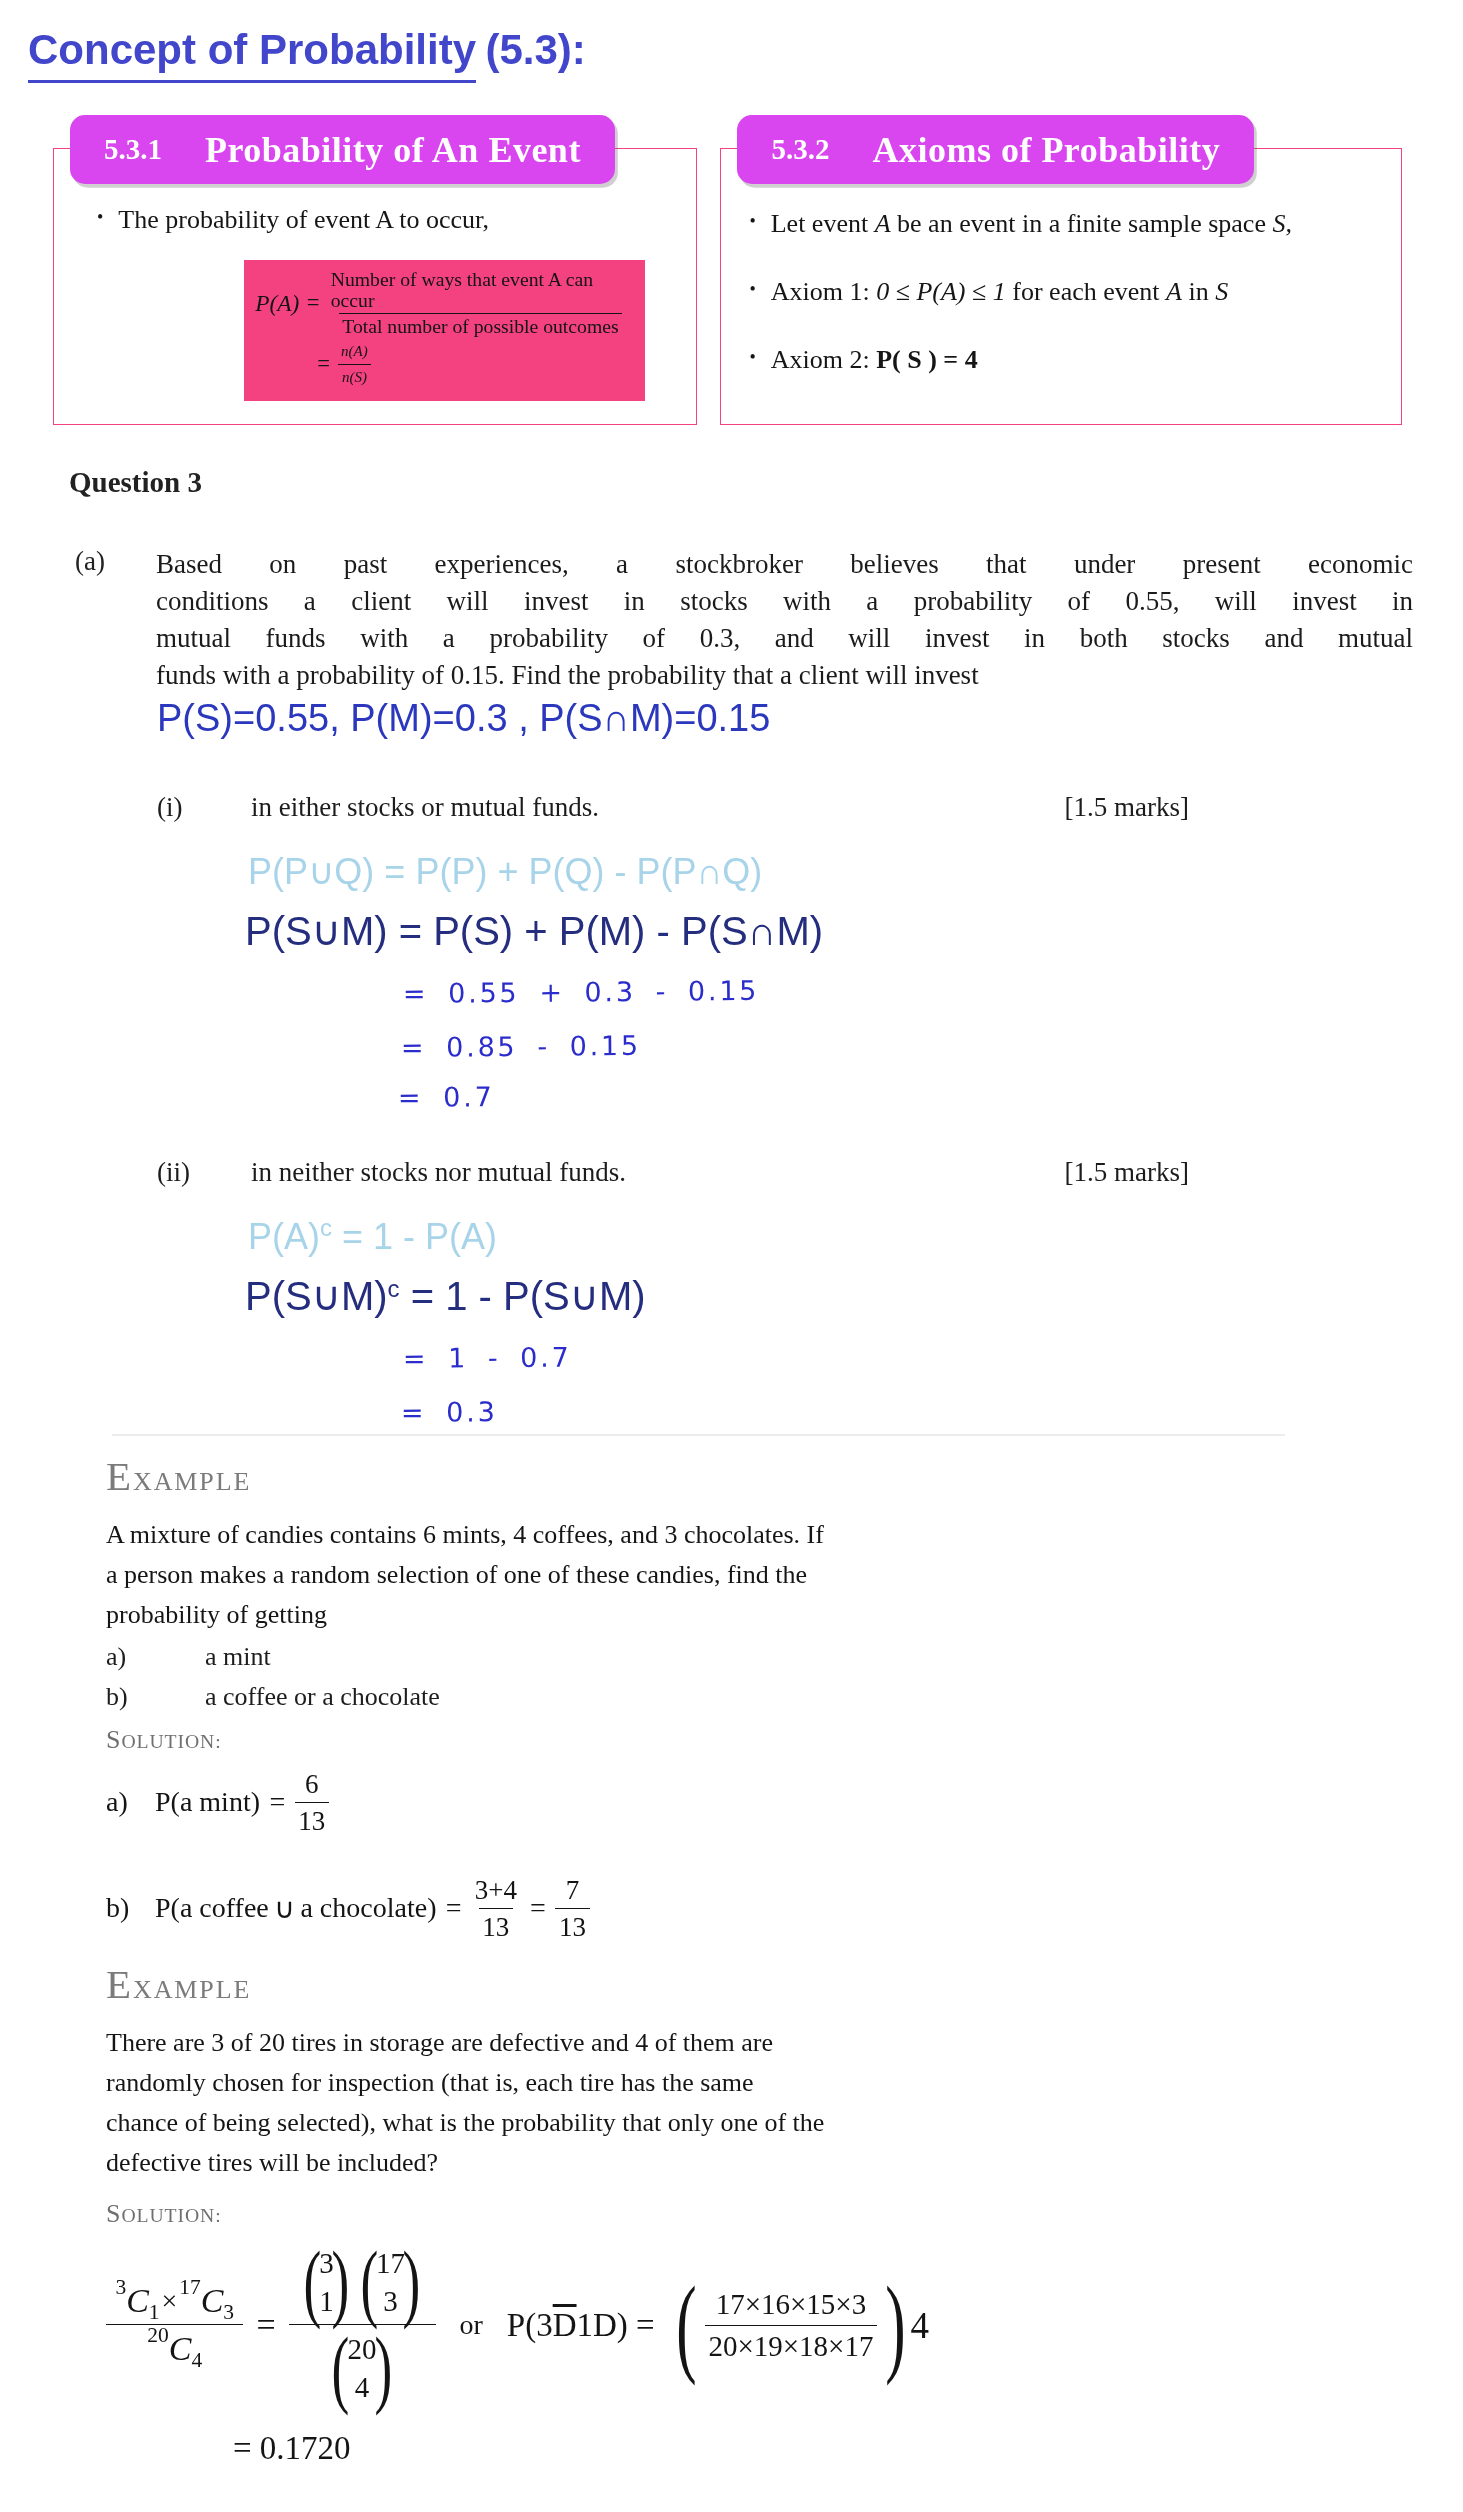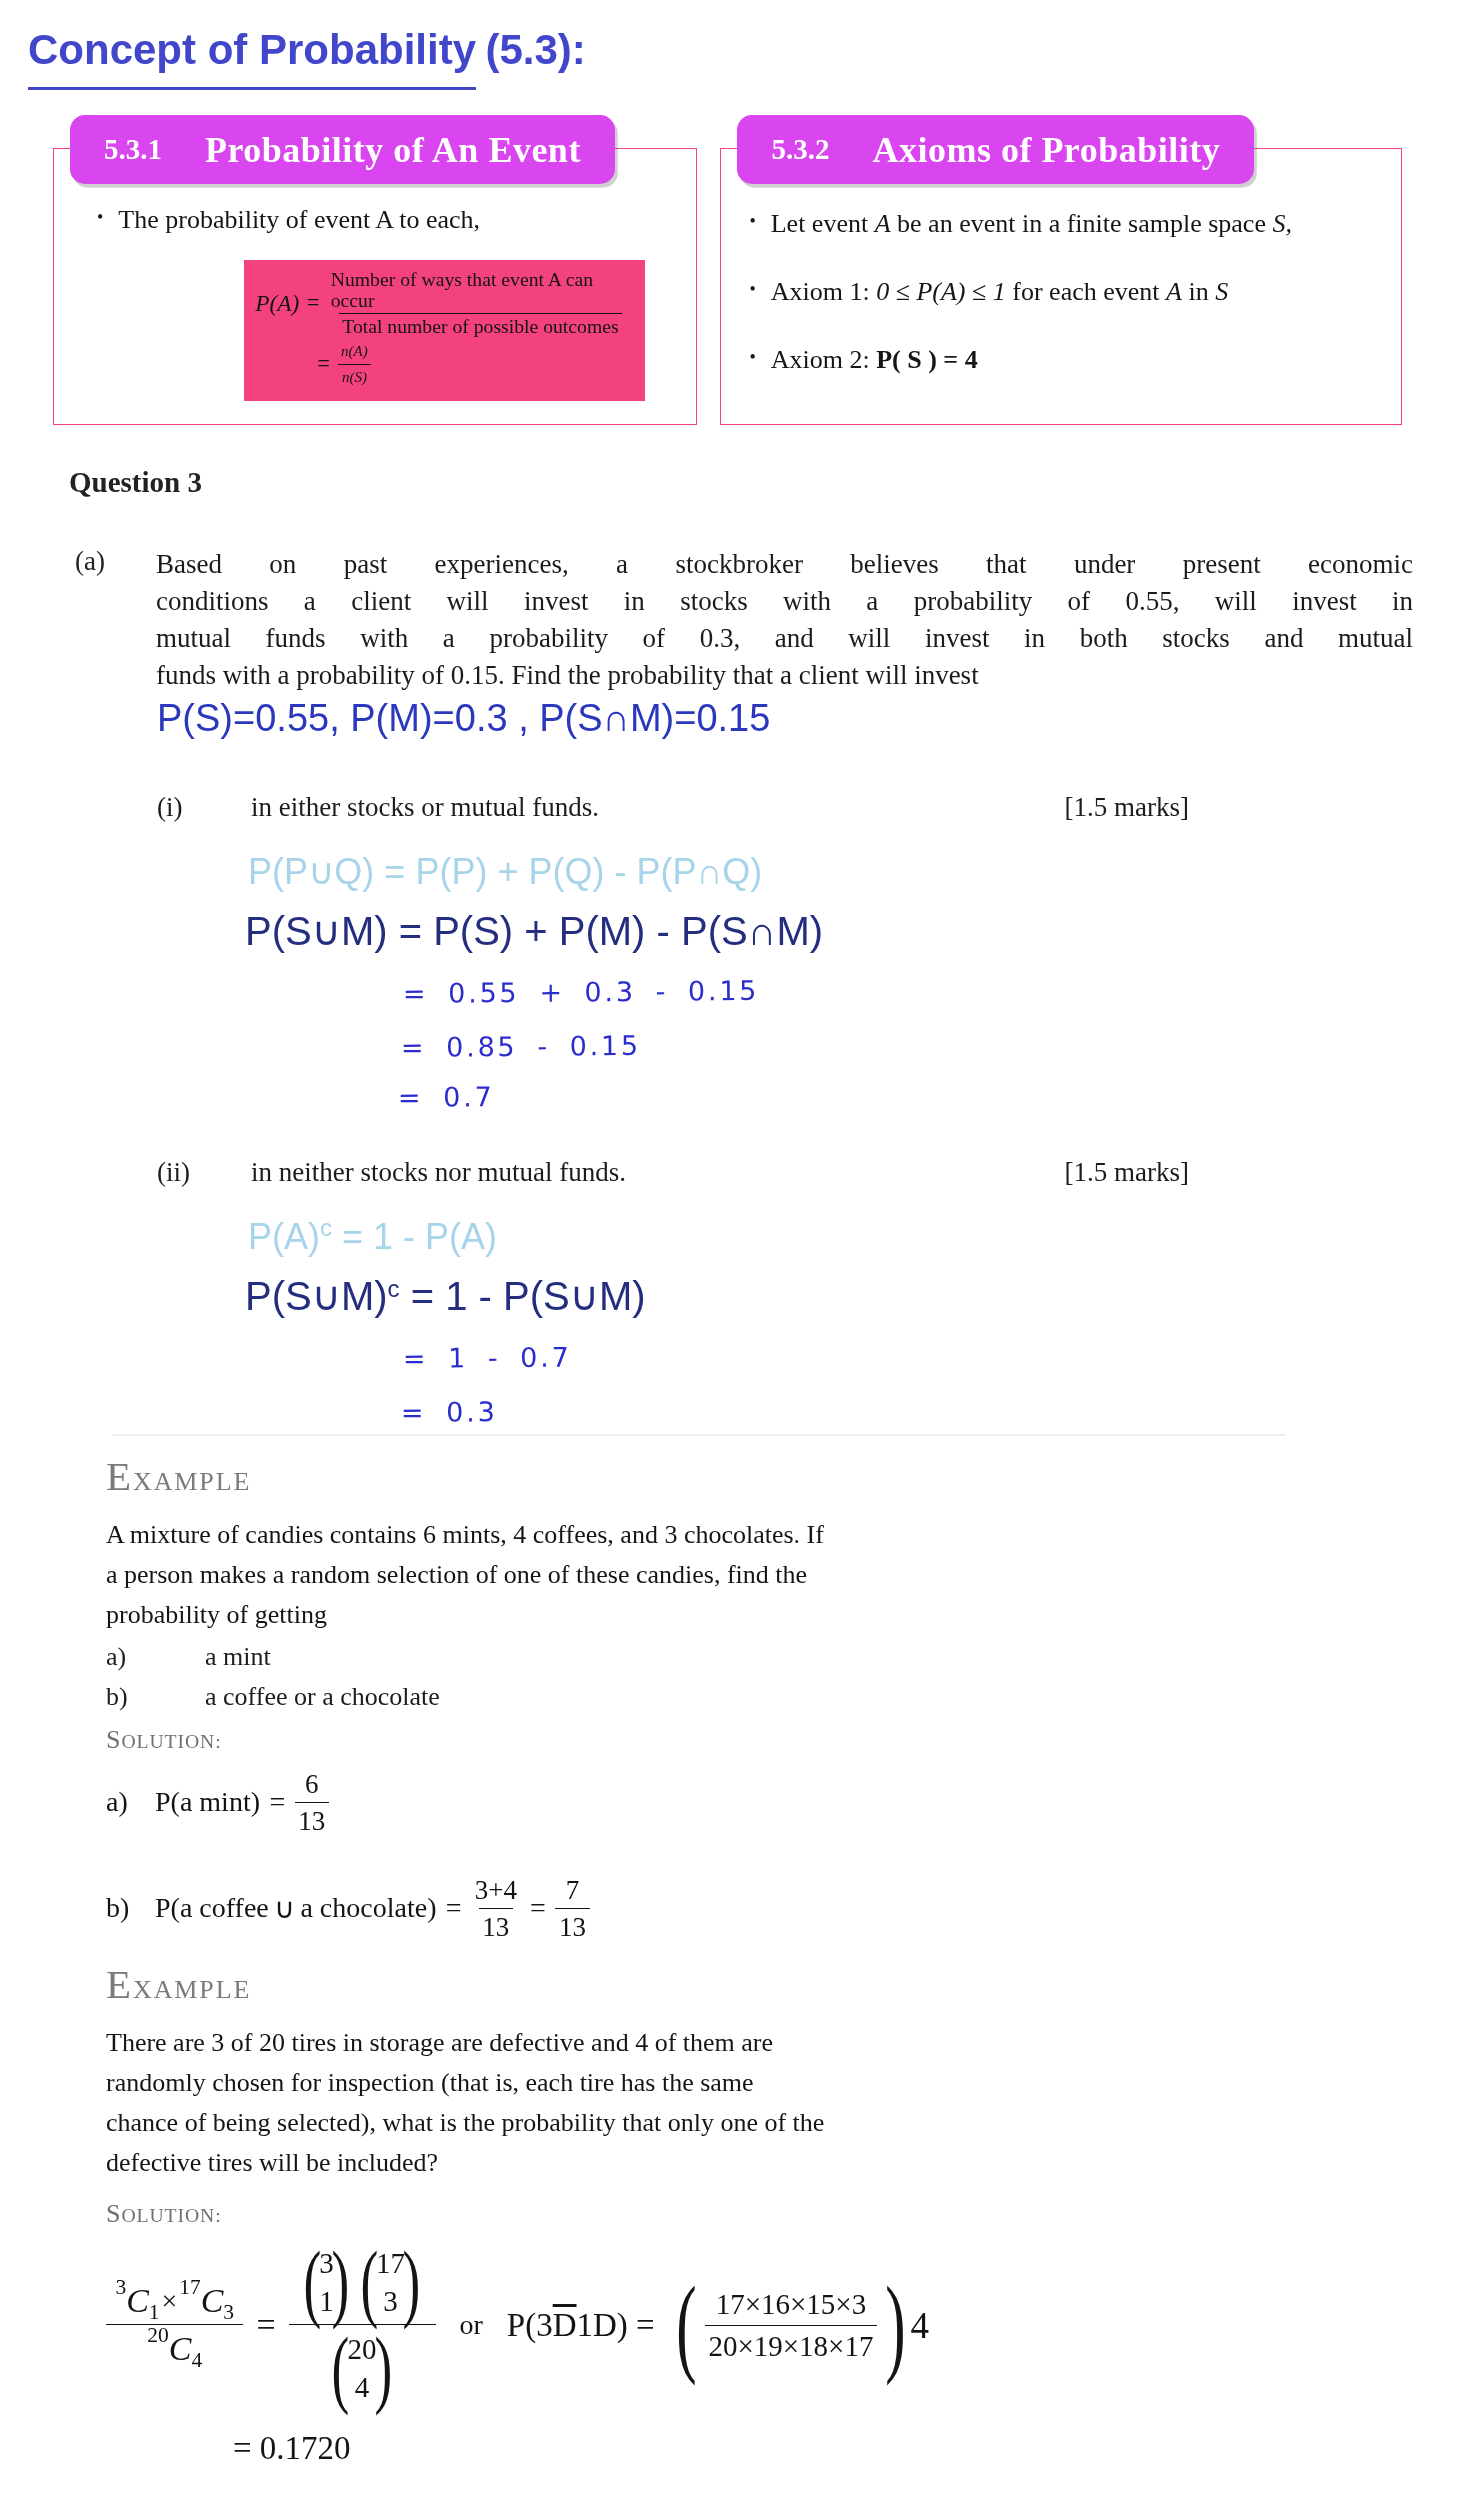"Concept of Probability" .page-title .u { padding-bottom: 13px -> 6px }
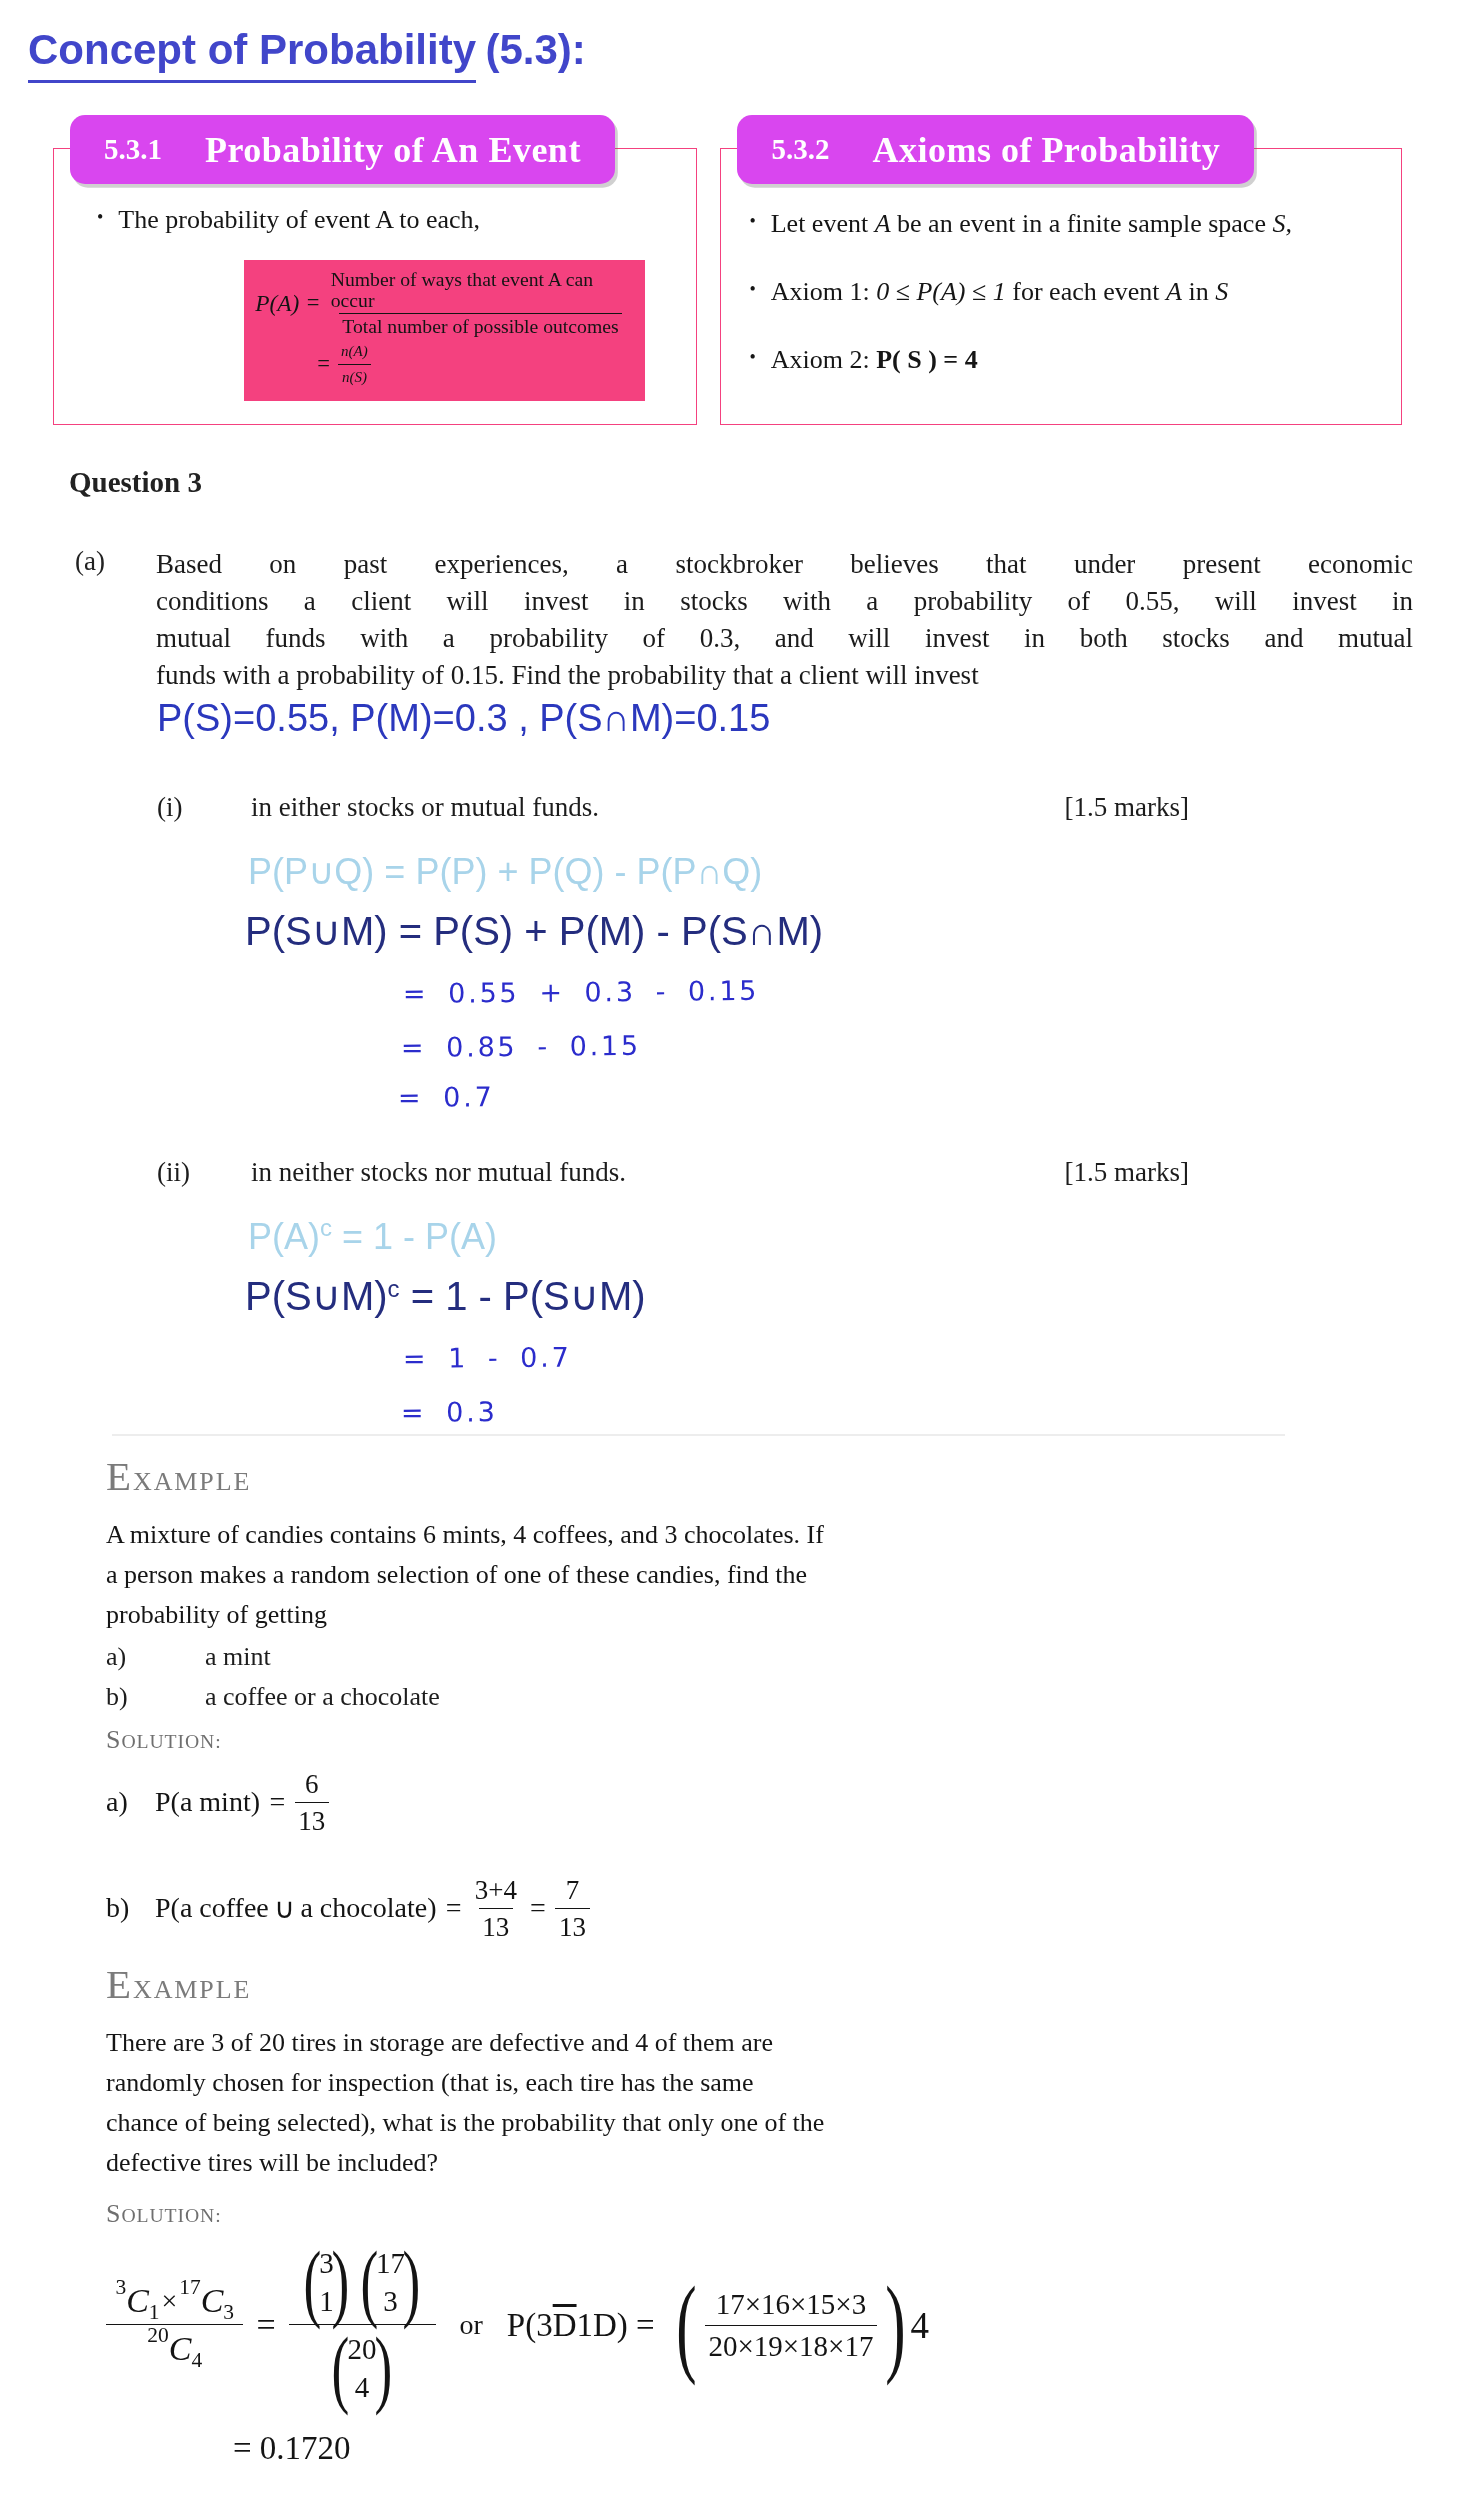"The probability of event A" span { text: each -> occur }
